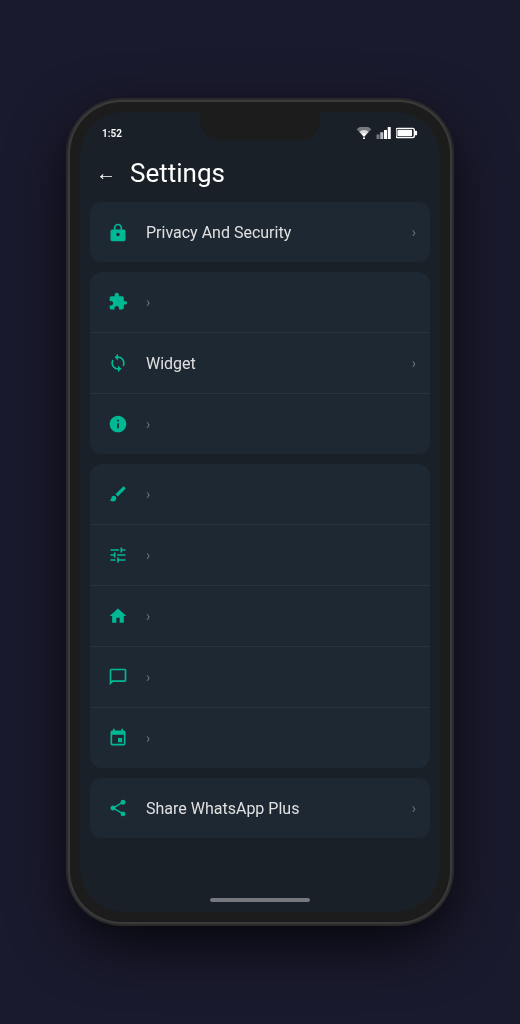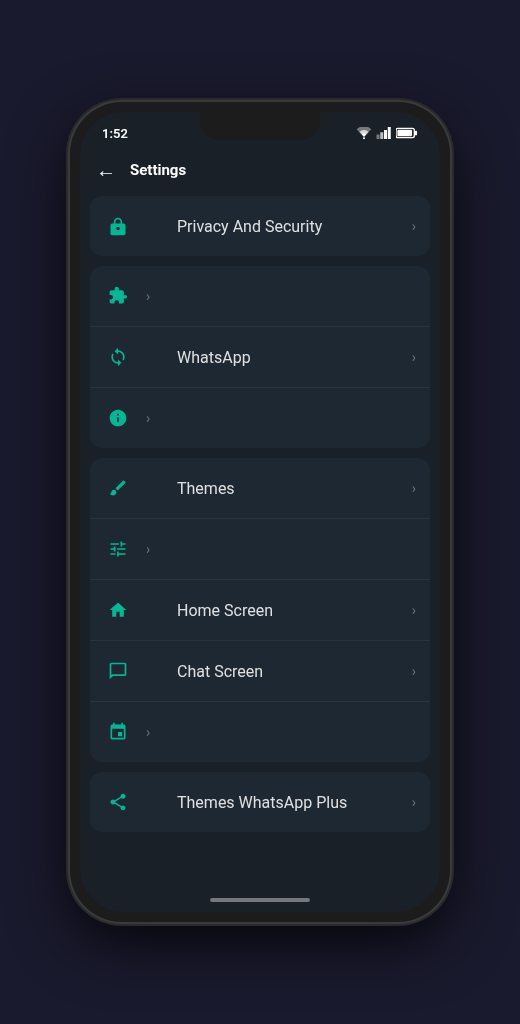"1:52" .status-time { font-size: 13px -> 10px }
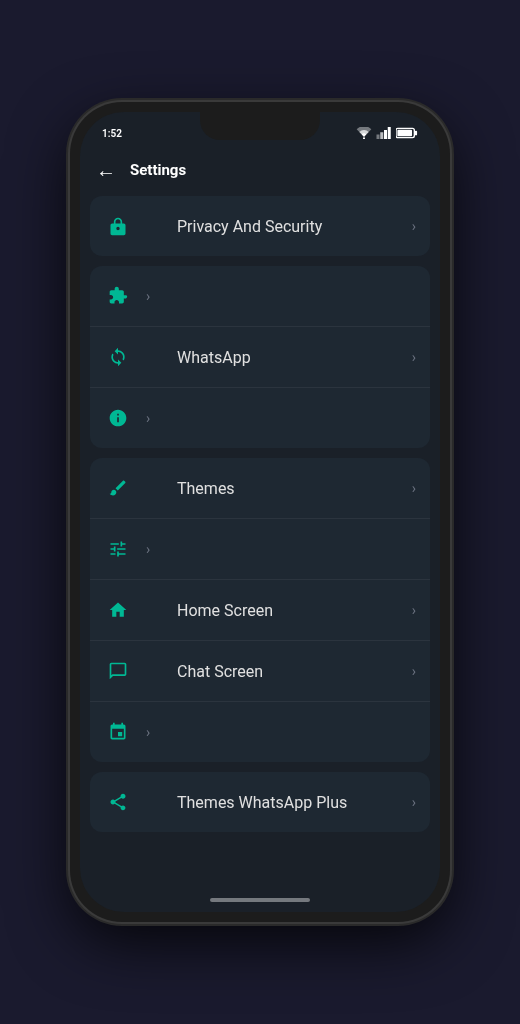"Settings" .header-title { font-size: 15px -> 26px; font-weight: 700 -> 400 }
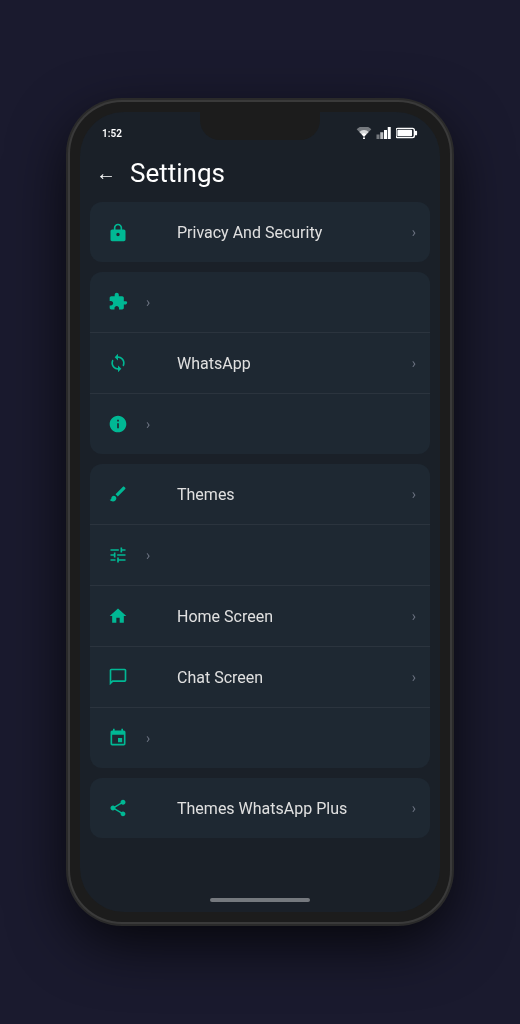"Privacy And Security" .item-label { margin-left: 31px -> none }
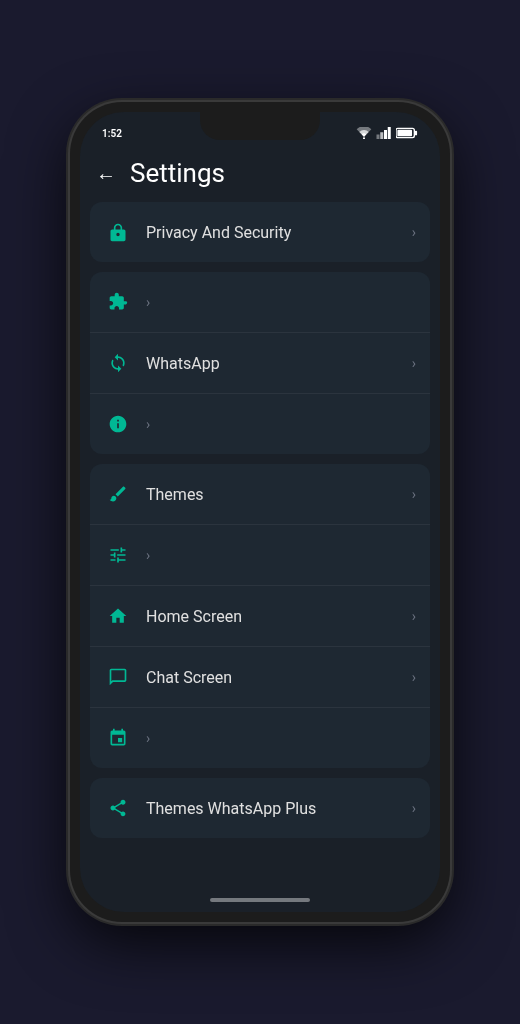"WhatsApp" span.item-label { text: WhatsApp -> Widget }
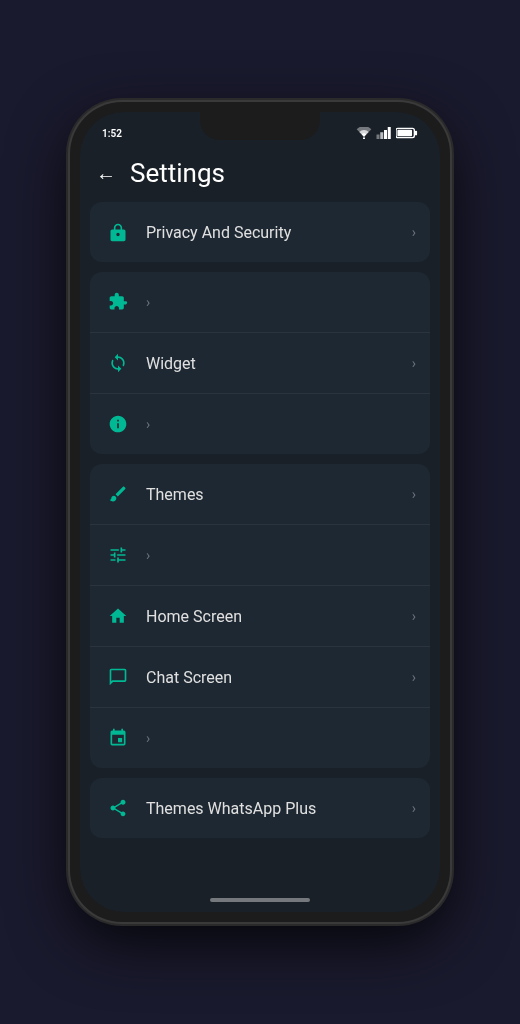"Themes" span.item-label { html: <span>Themes</span> -> none }
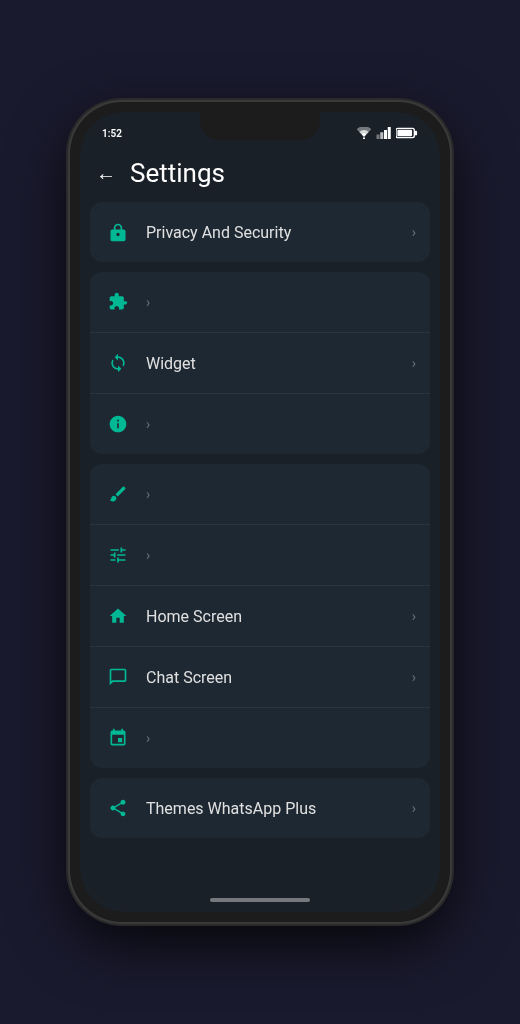"Home Screen" span.item-label { html: <span>Home Screen</span> -> none }
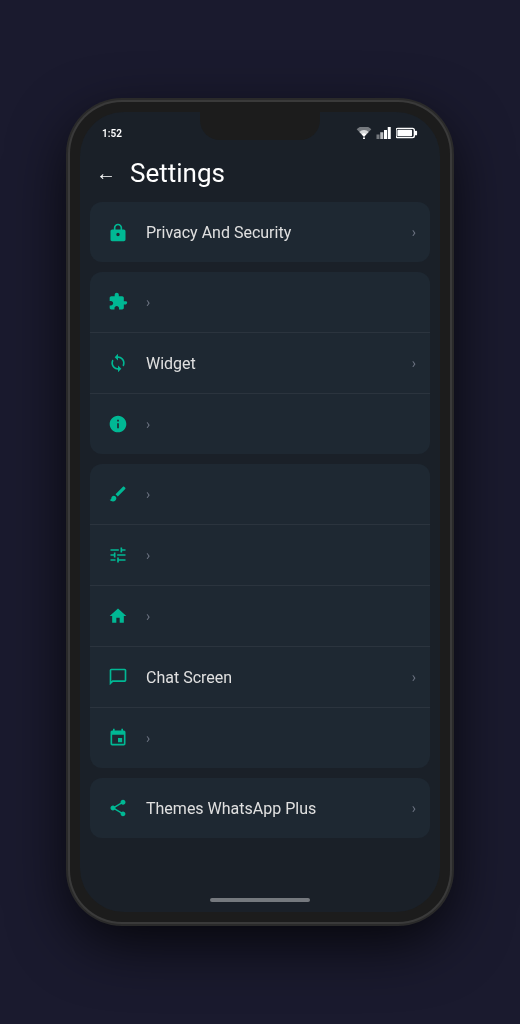"Chat Screen" span.item-label { html: <span>Chat Screen</span> -> none }
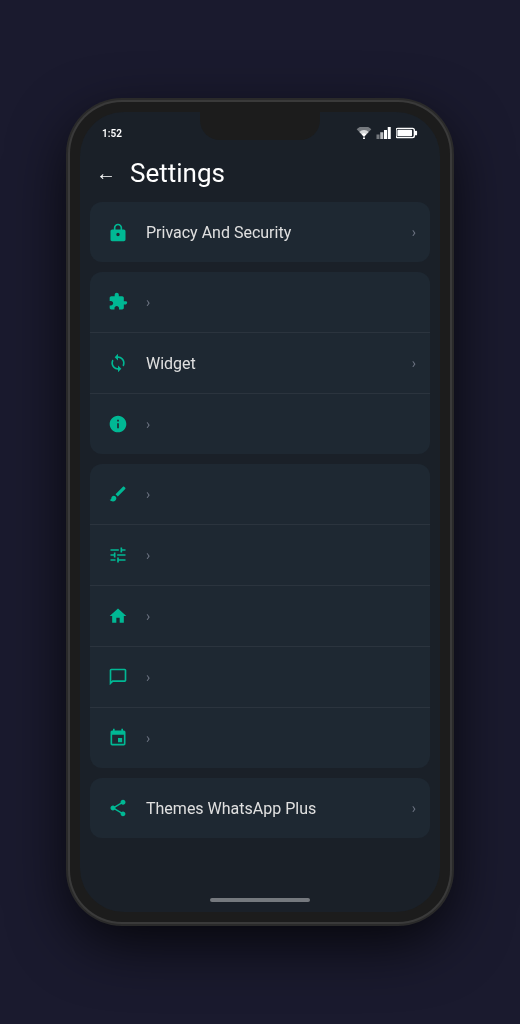"Themes WhatsApp Plus" span.item-label { text: Themes -> Share }
